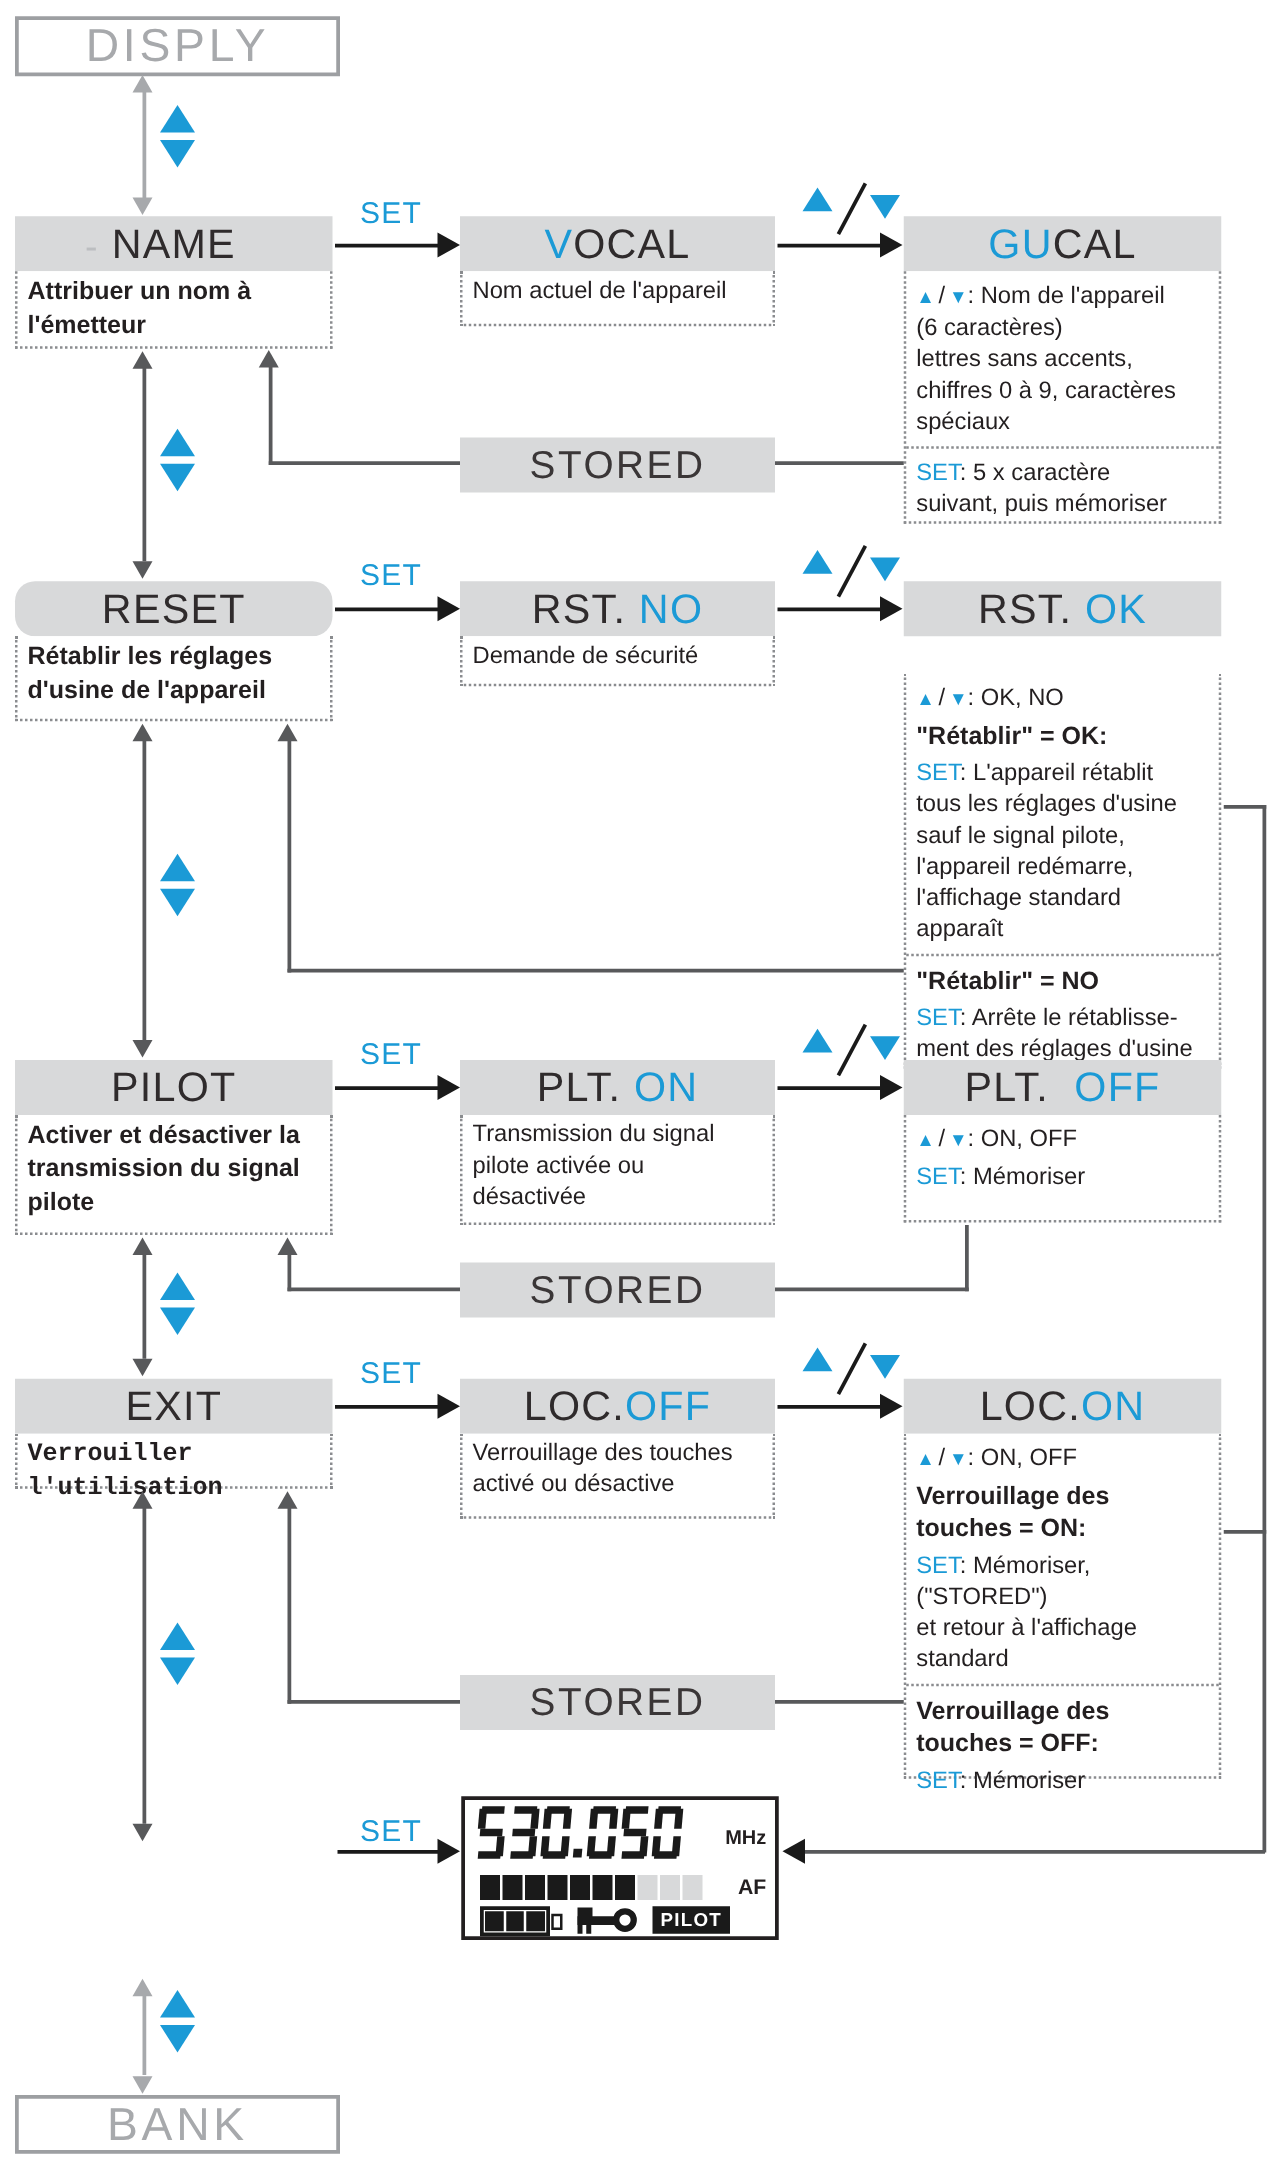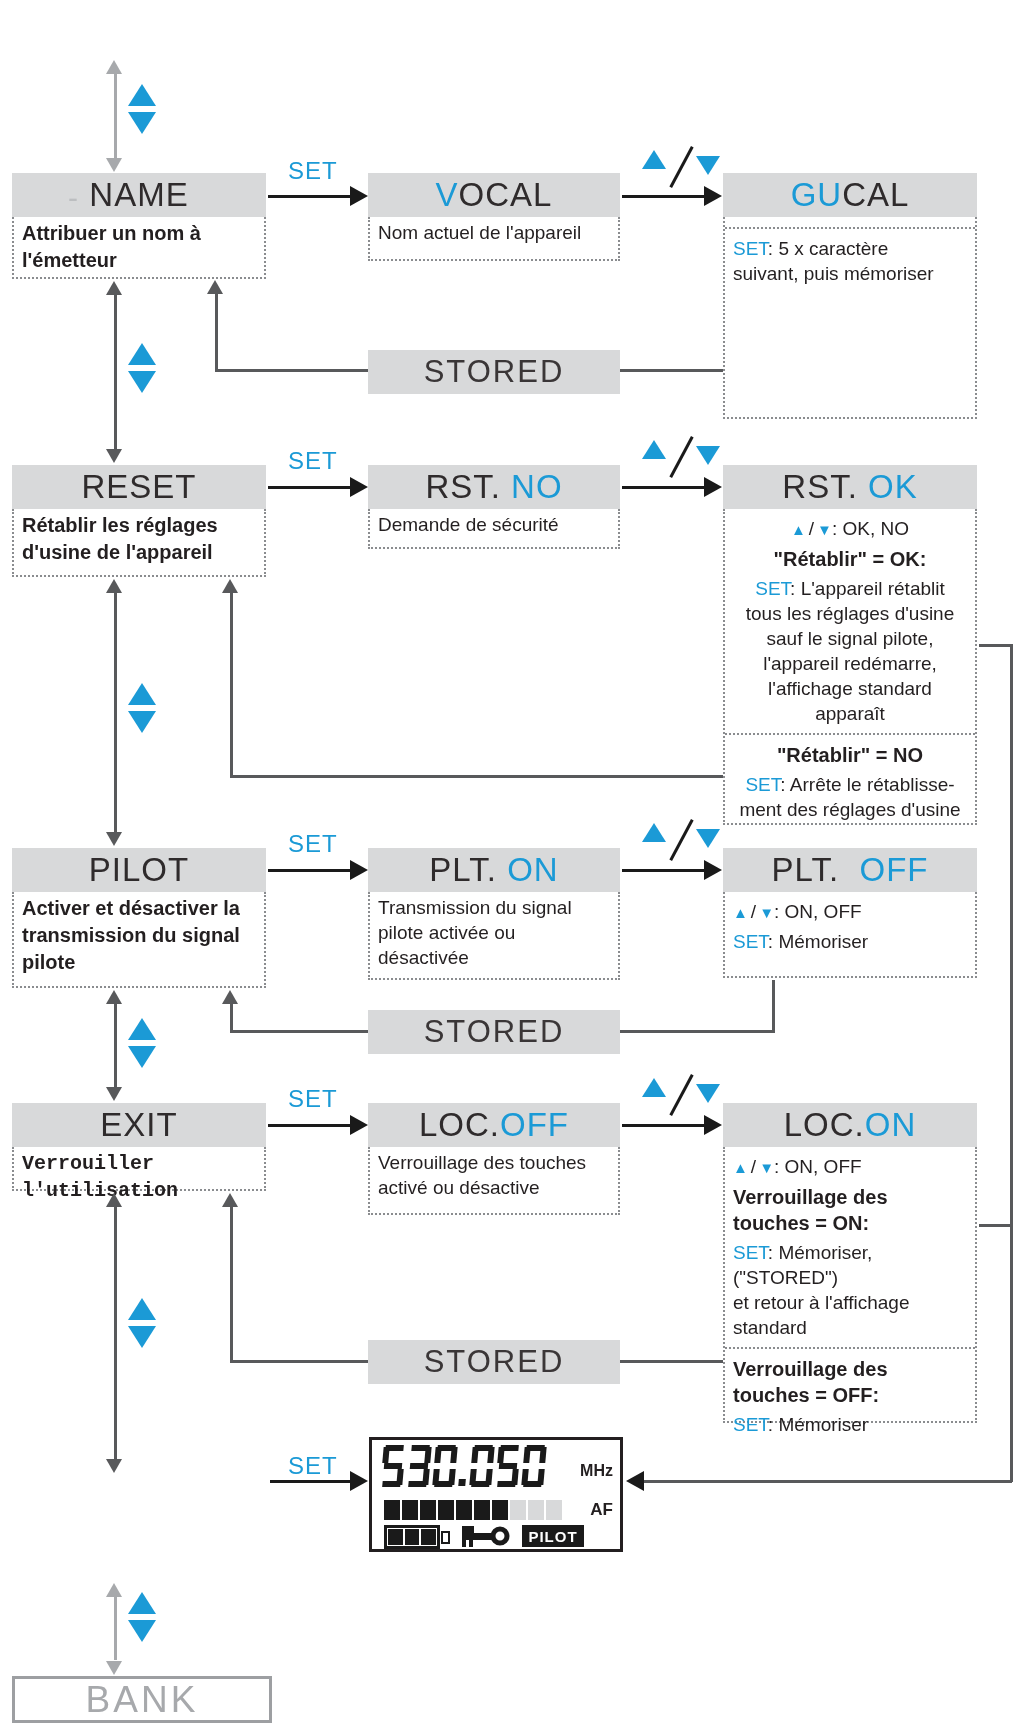"DISPLY" div.obox { html: none -> <div> <span>DISPLY</span> </div> }
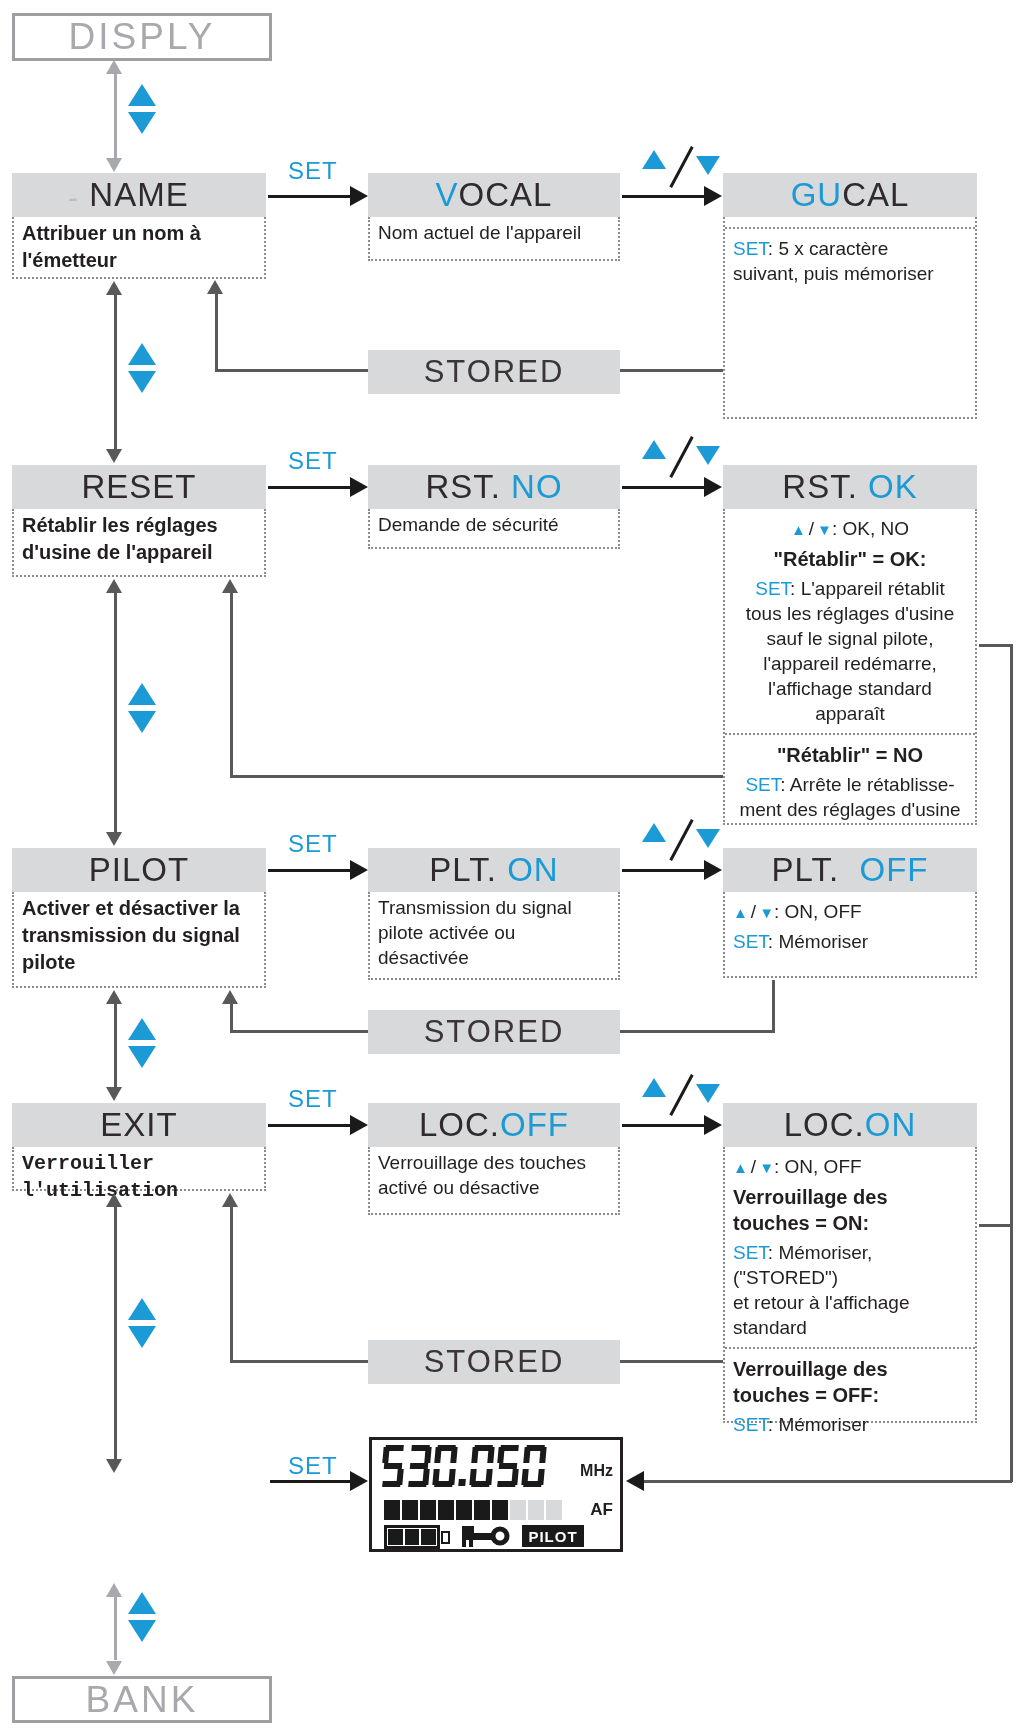"▲ / ▼: Nom de" p { html: none -> <p><span>▲</span><span>/</span><span>▼</span><span>: Nom de l'appareil (6 caractères) lettres sans accents, chiffres 0 à 9, caractères spéciaux</span></p> }
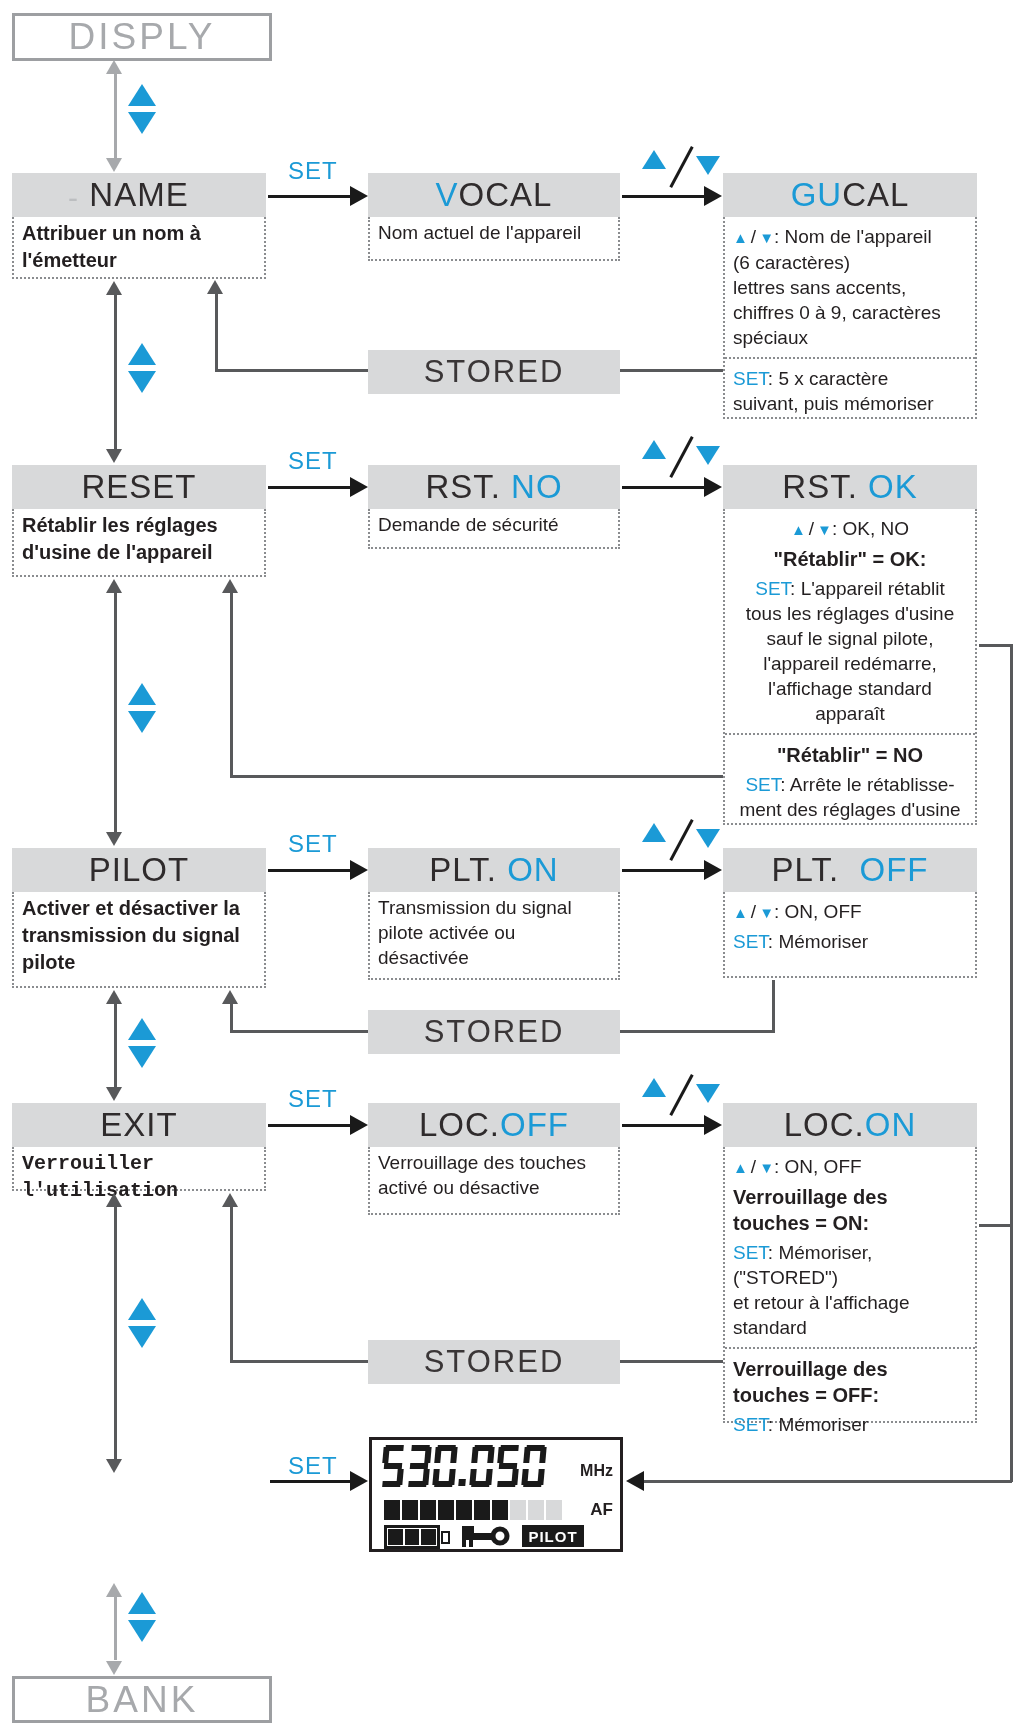"RESET" div.gbox { border-radius: none -> 16px }
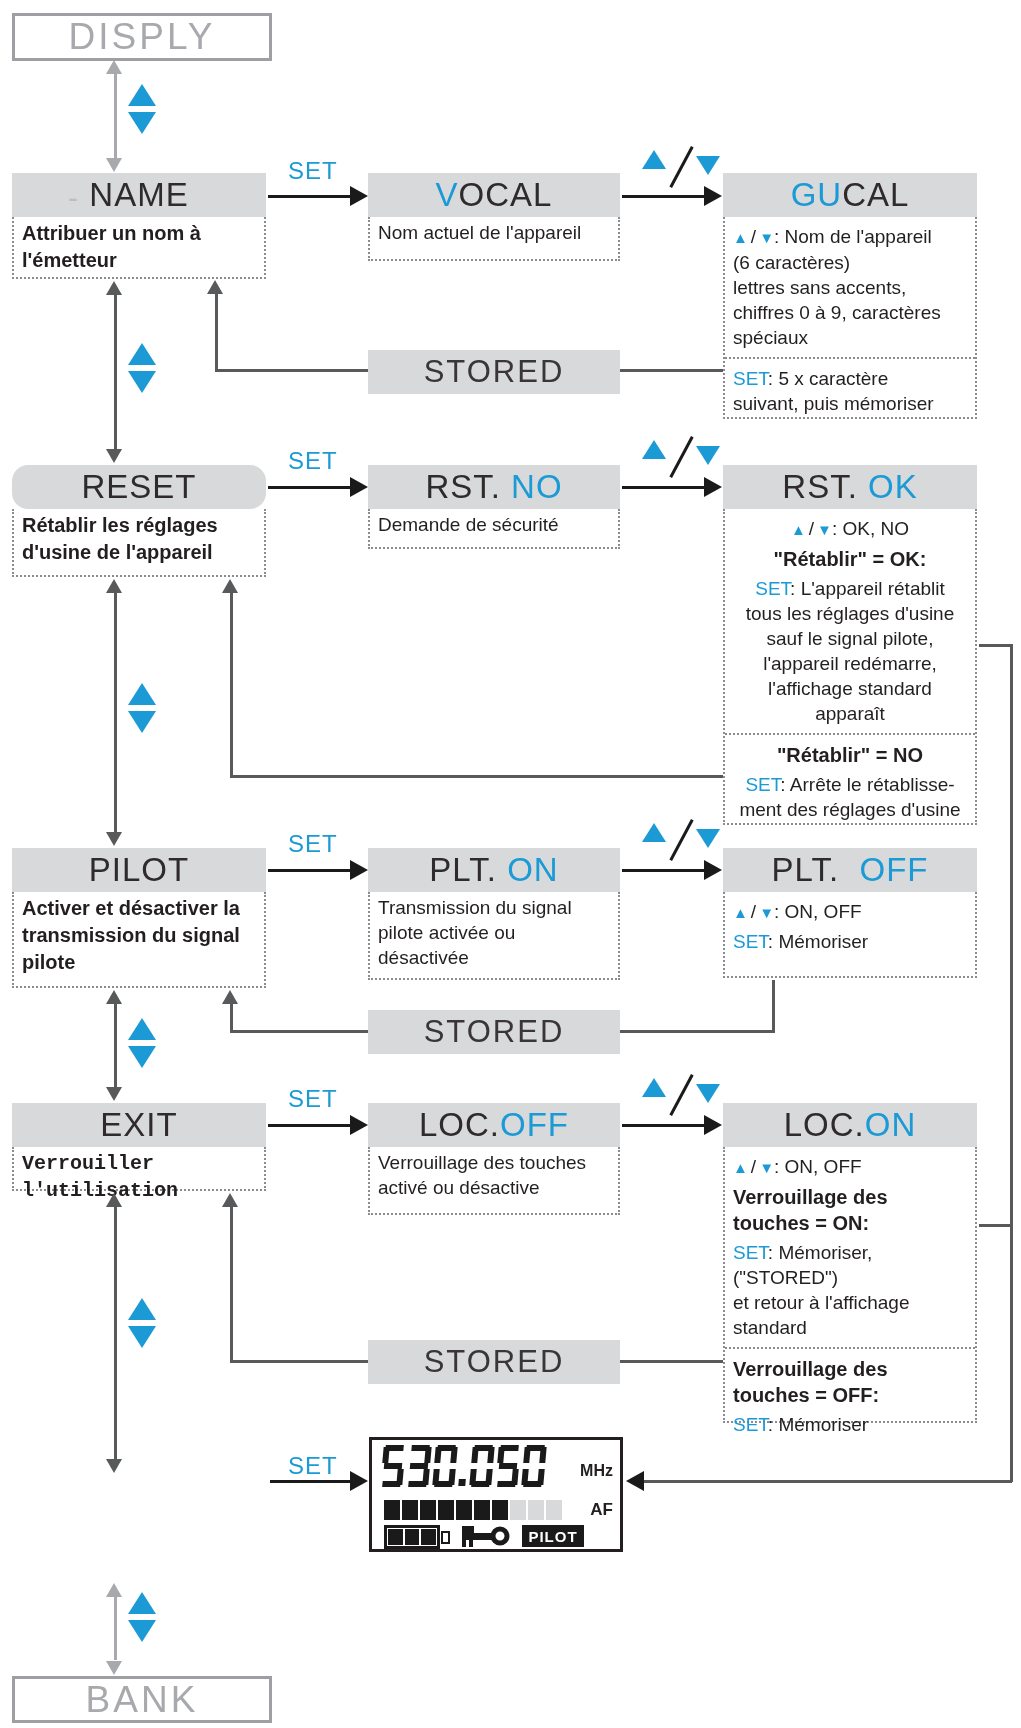"▲ / ▼: OK, NO" div.desc { text-align: center -> none; top: 509px -> 539px }
